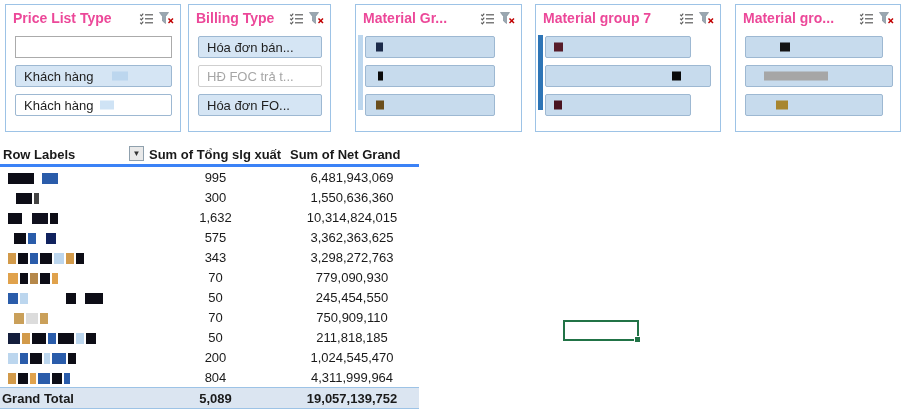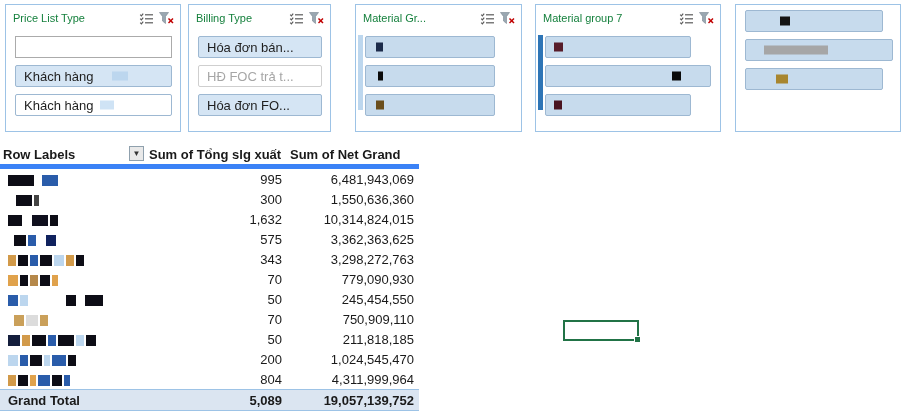"Price List Type" .sl-title { color: #15803d -> #ec4899; font-size: 11px -> 14px; font-weight: normal -> bold }
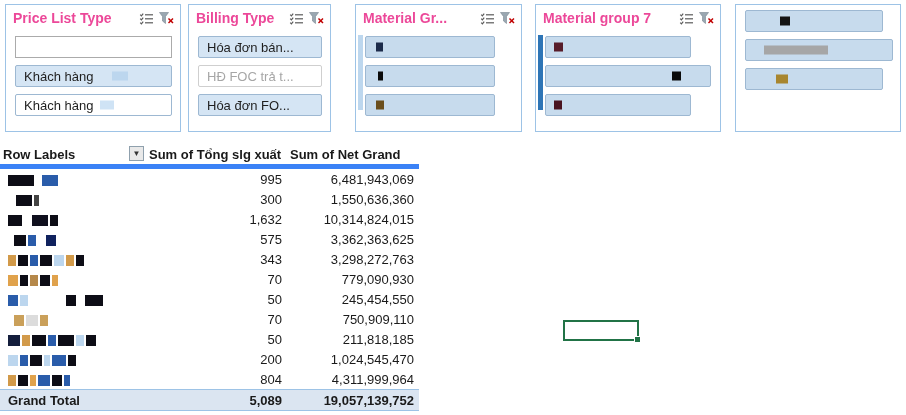"Material gro..." div.sl-head { html: none -> <div> <span>Material gro...</span> <span> <svg> <g> <path></path> <path></path> <path></path> <line></line> <line></line> <line></line> </g> </svg> </span> <span> <svg> <path></path> <g> <line></line> <line></line> </g> </svg> </span> </div> }
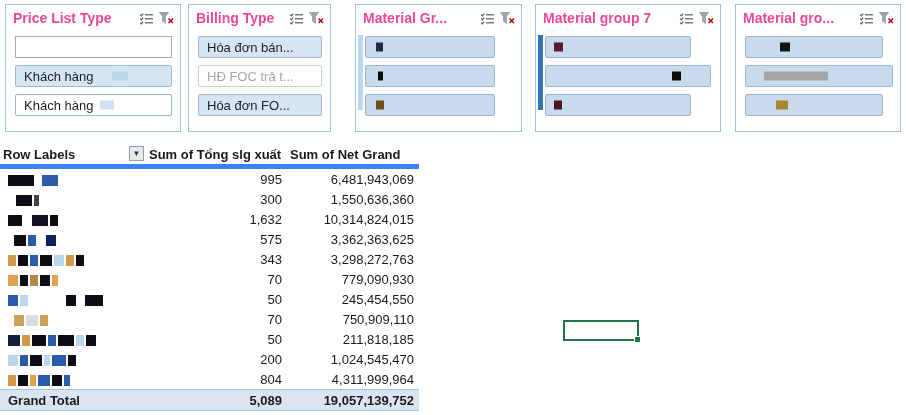"Row Labels" #pivot thead th { border-bottom: 5px solid #3b82f6 -> 3px solid #3b82f6 }
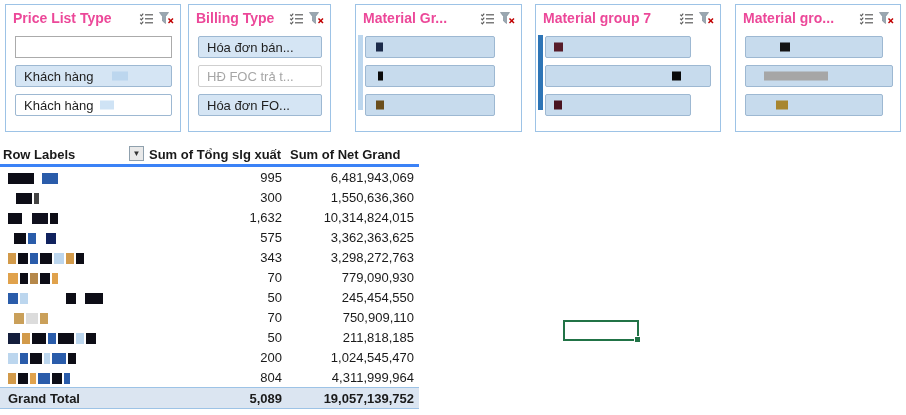"995" #pivot td.num { text-align: right -> center }
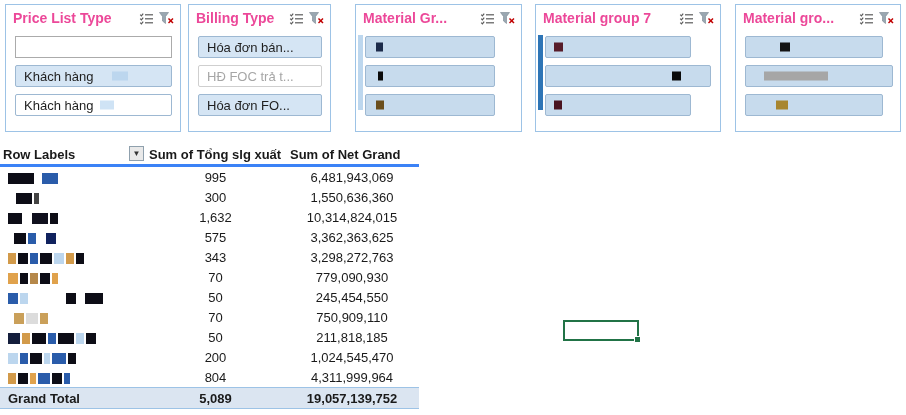"Grand Total" #pivot tr.gt td.c1 { padding-left: 8px -> 2px }
